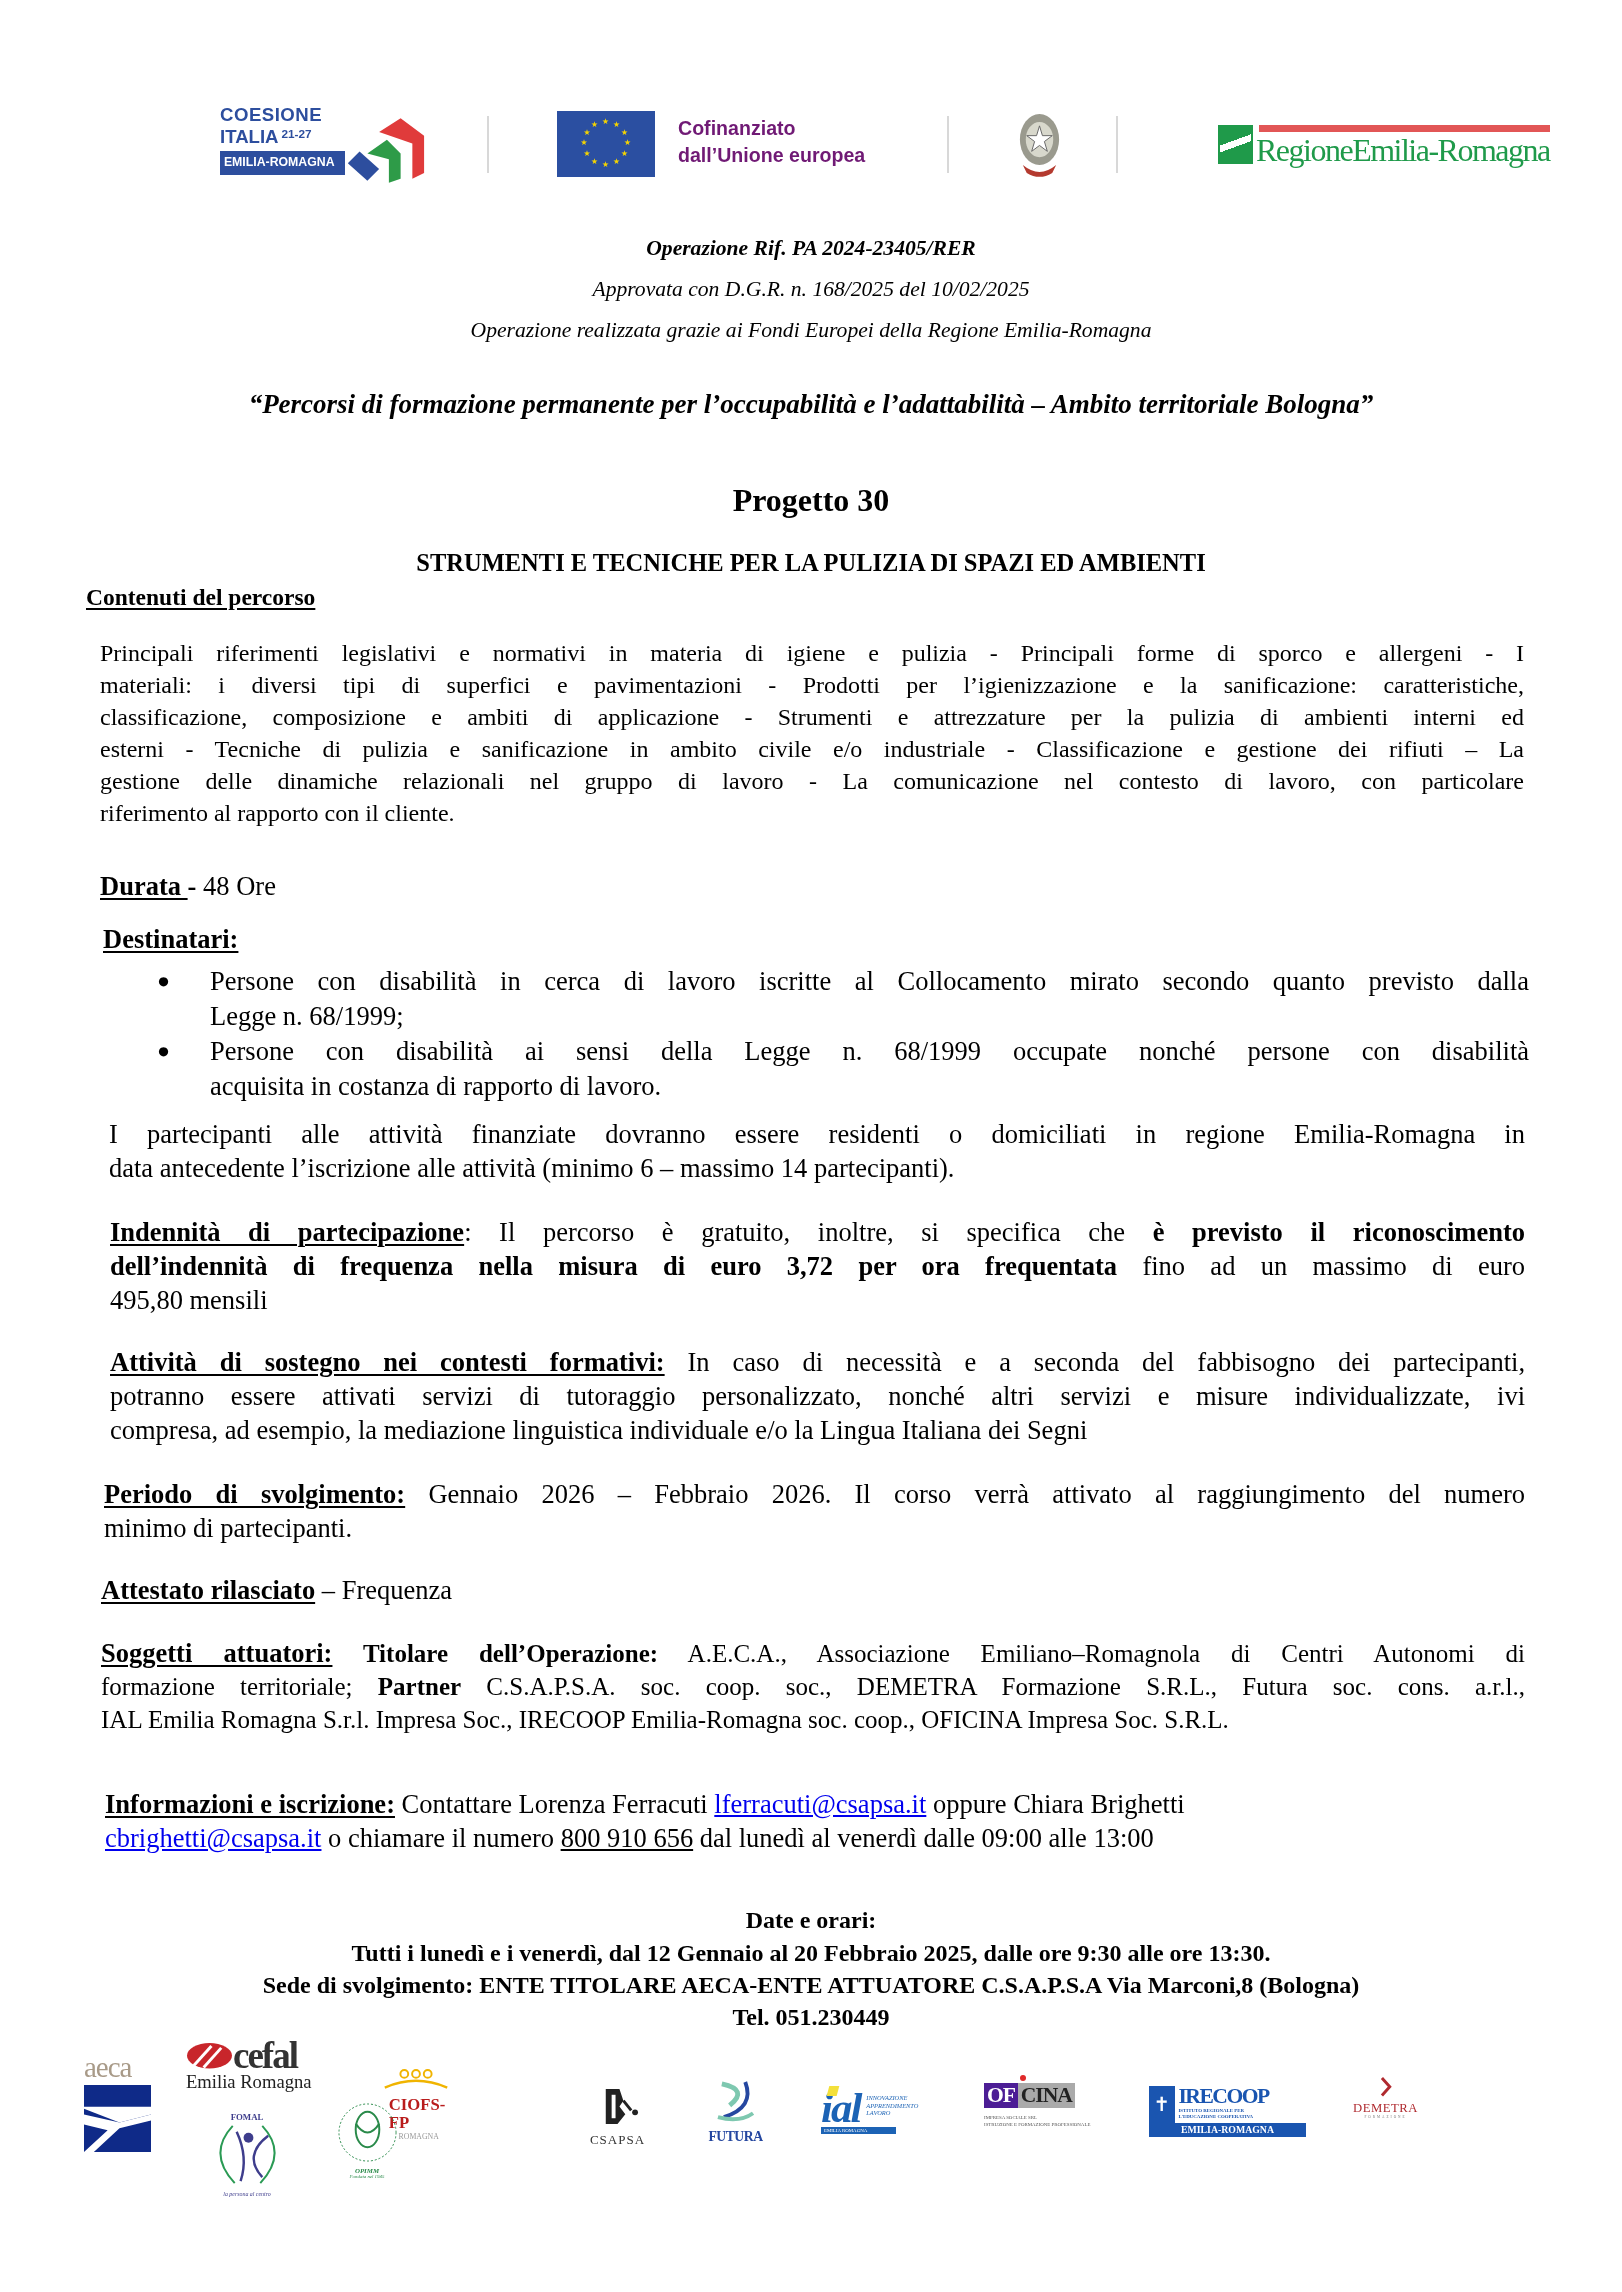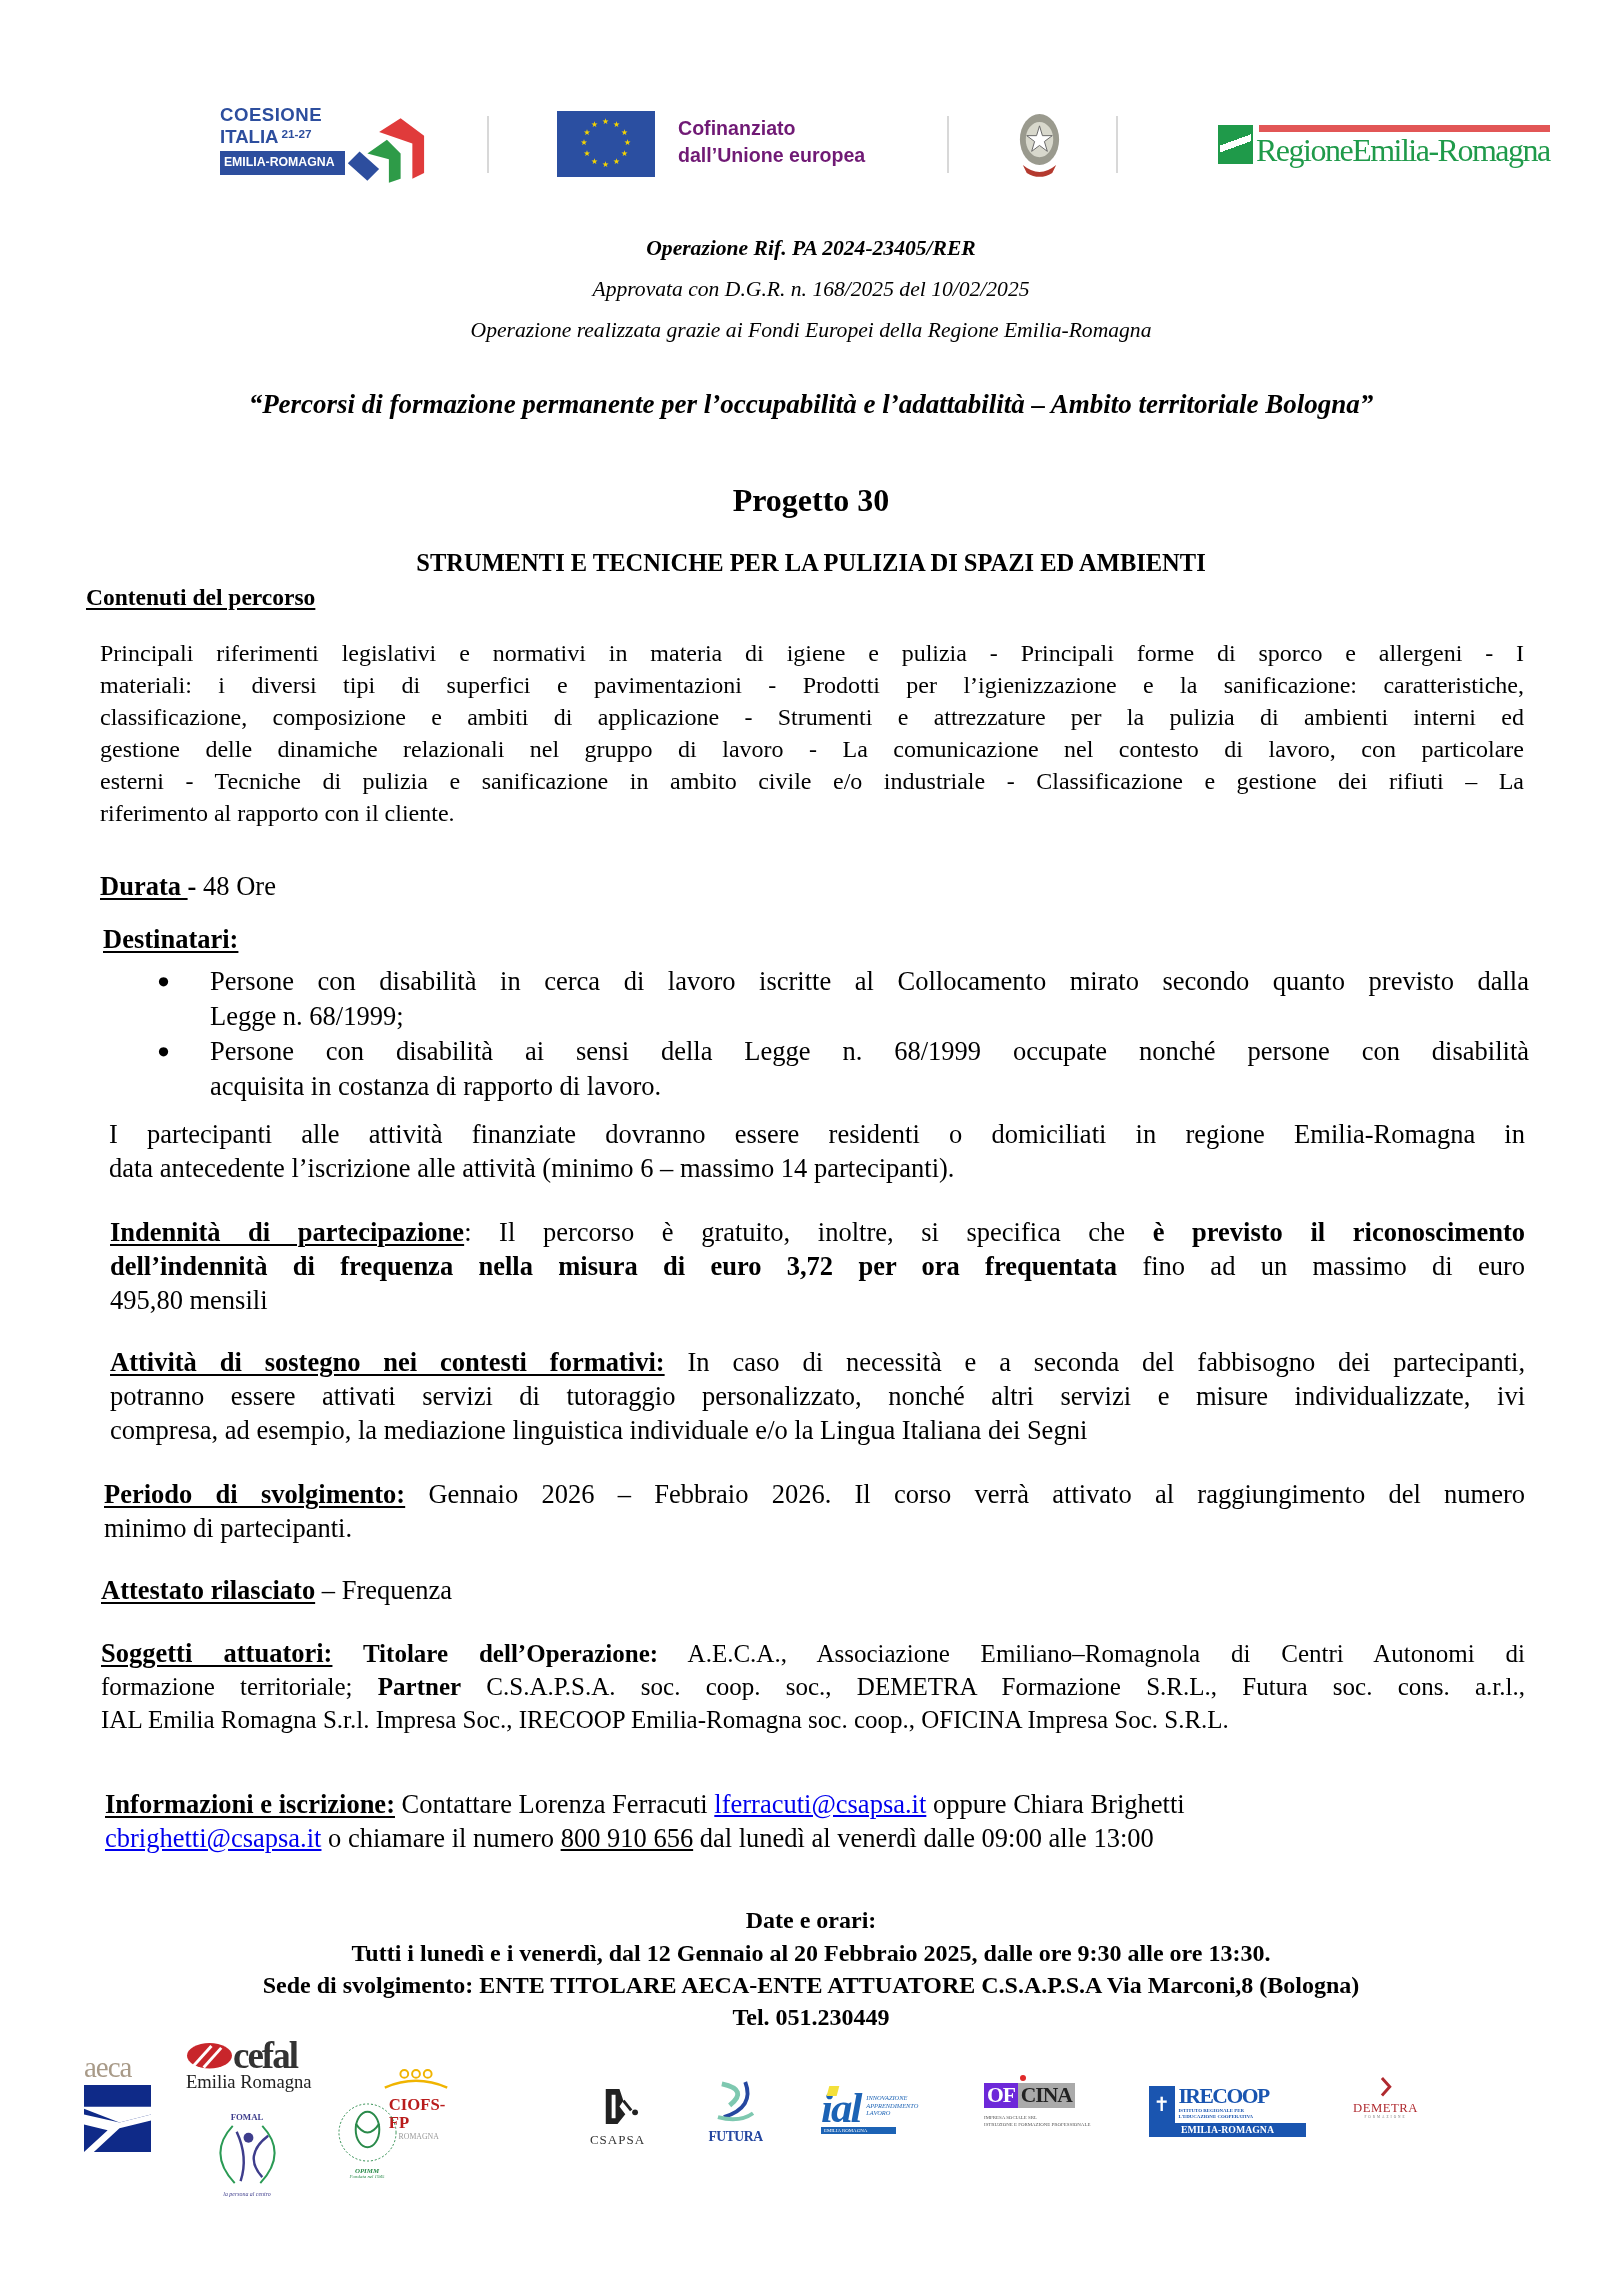"gestione delle dinamiche relazionali nel" span.line { order: before "esterni - Tecniche di pulizia" -> after "esterni - Tecniche di pulizia" }
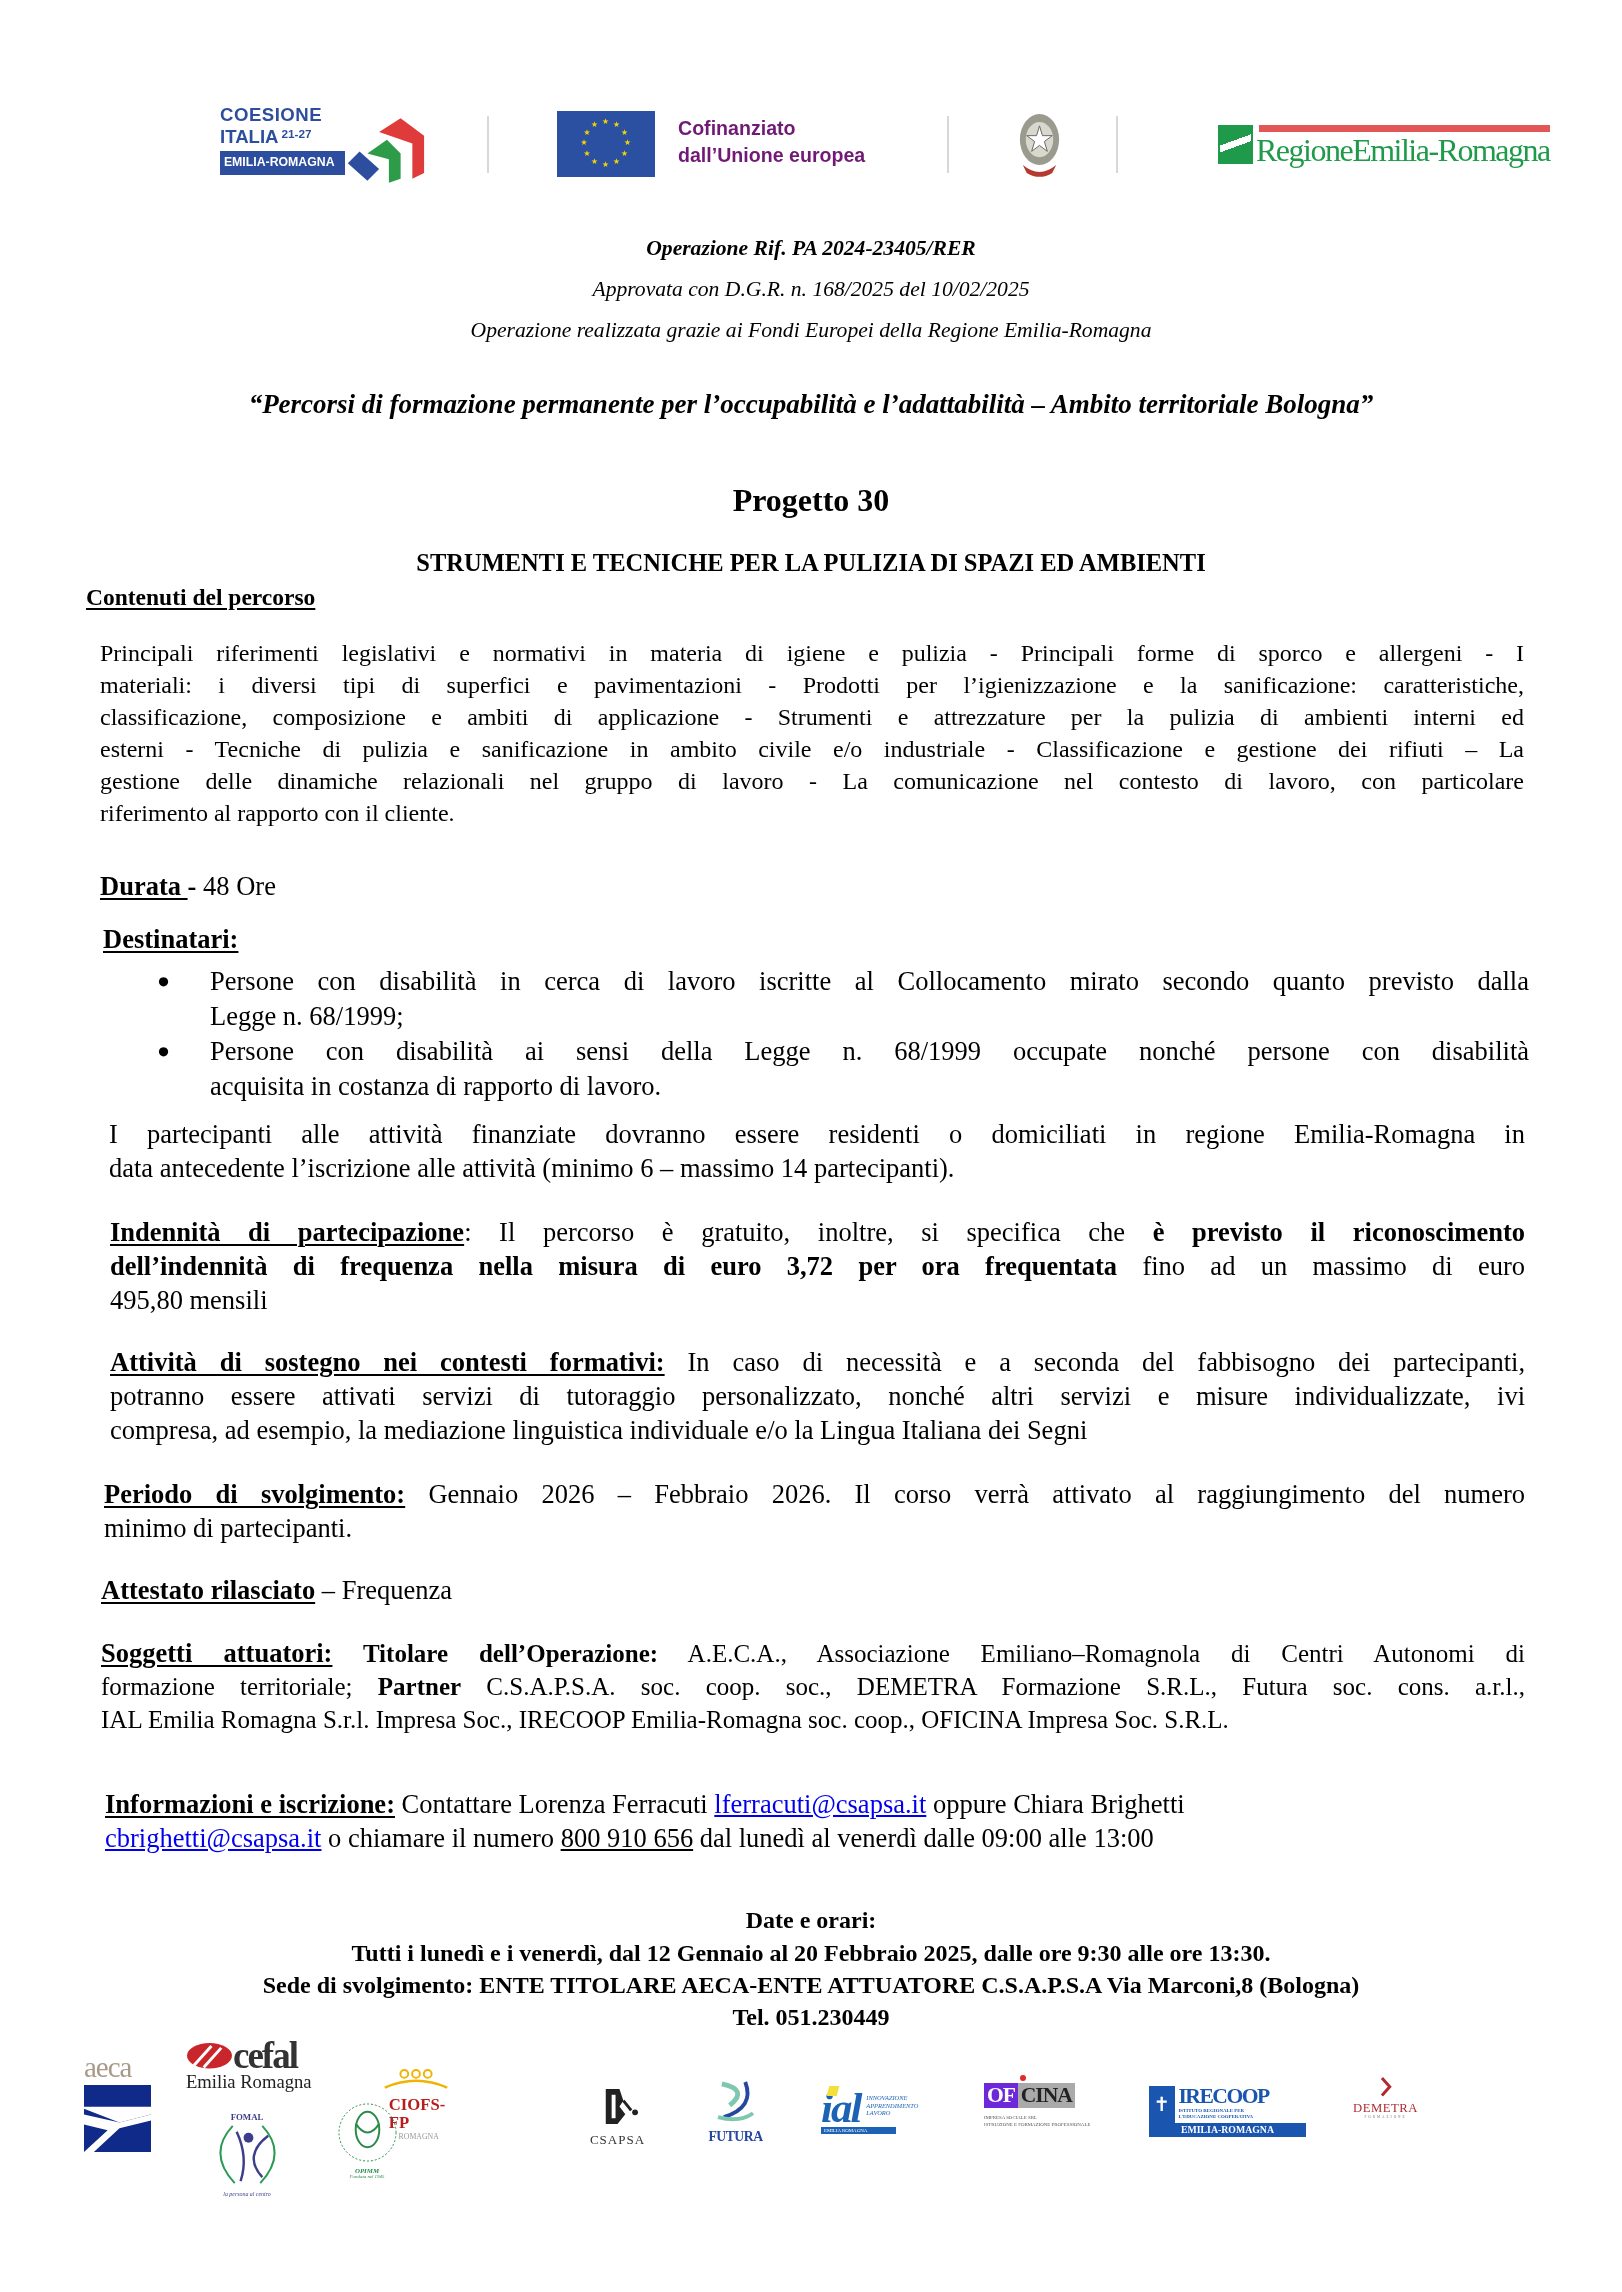"OF" span { background: #6d28d9 -> #4c1d95 }
